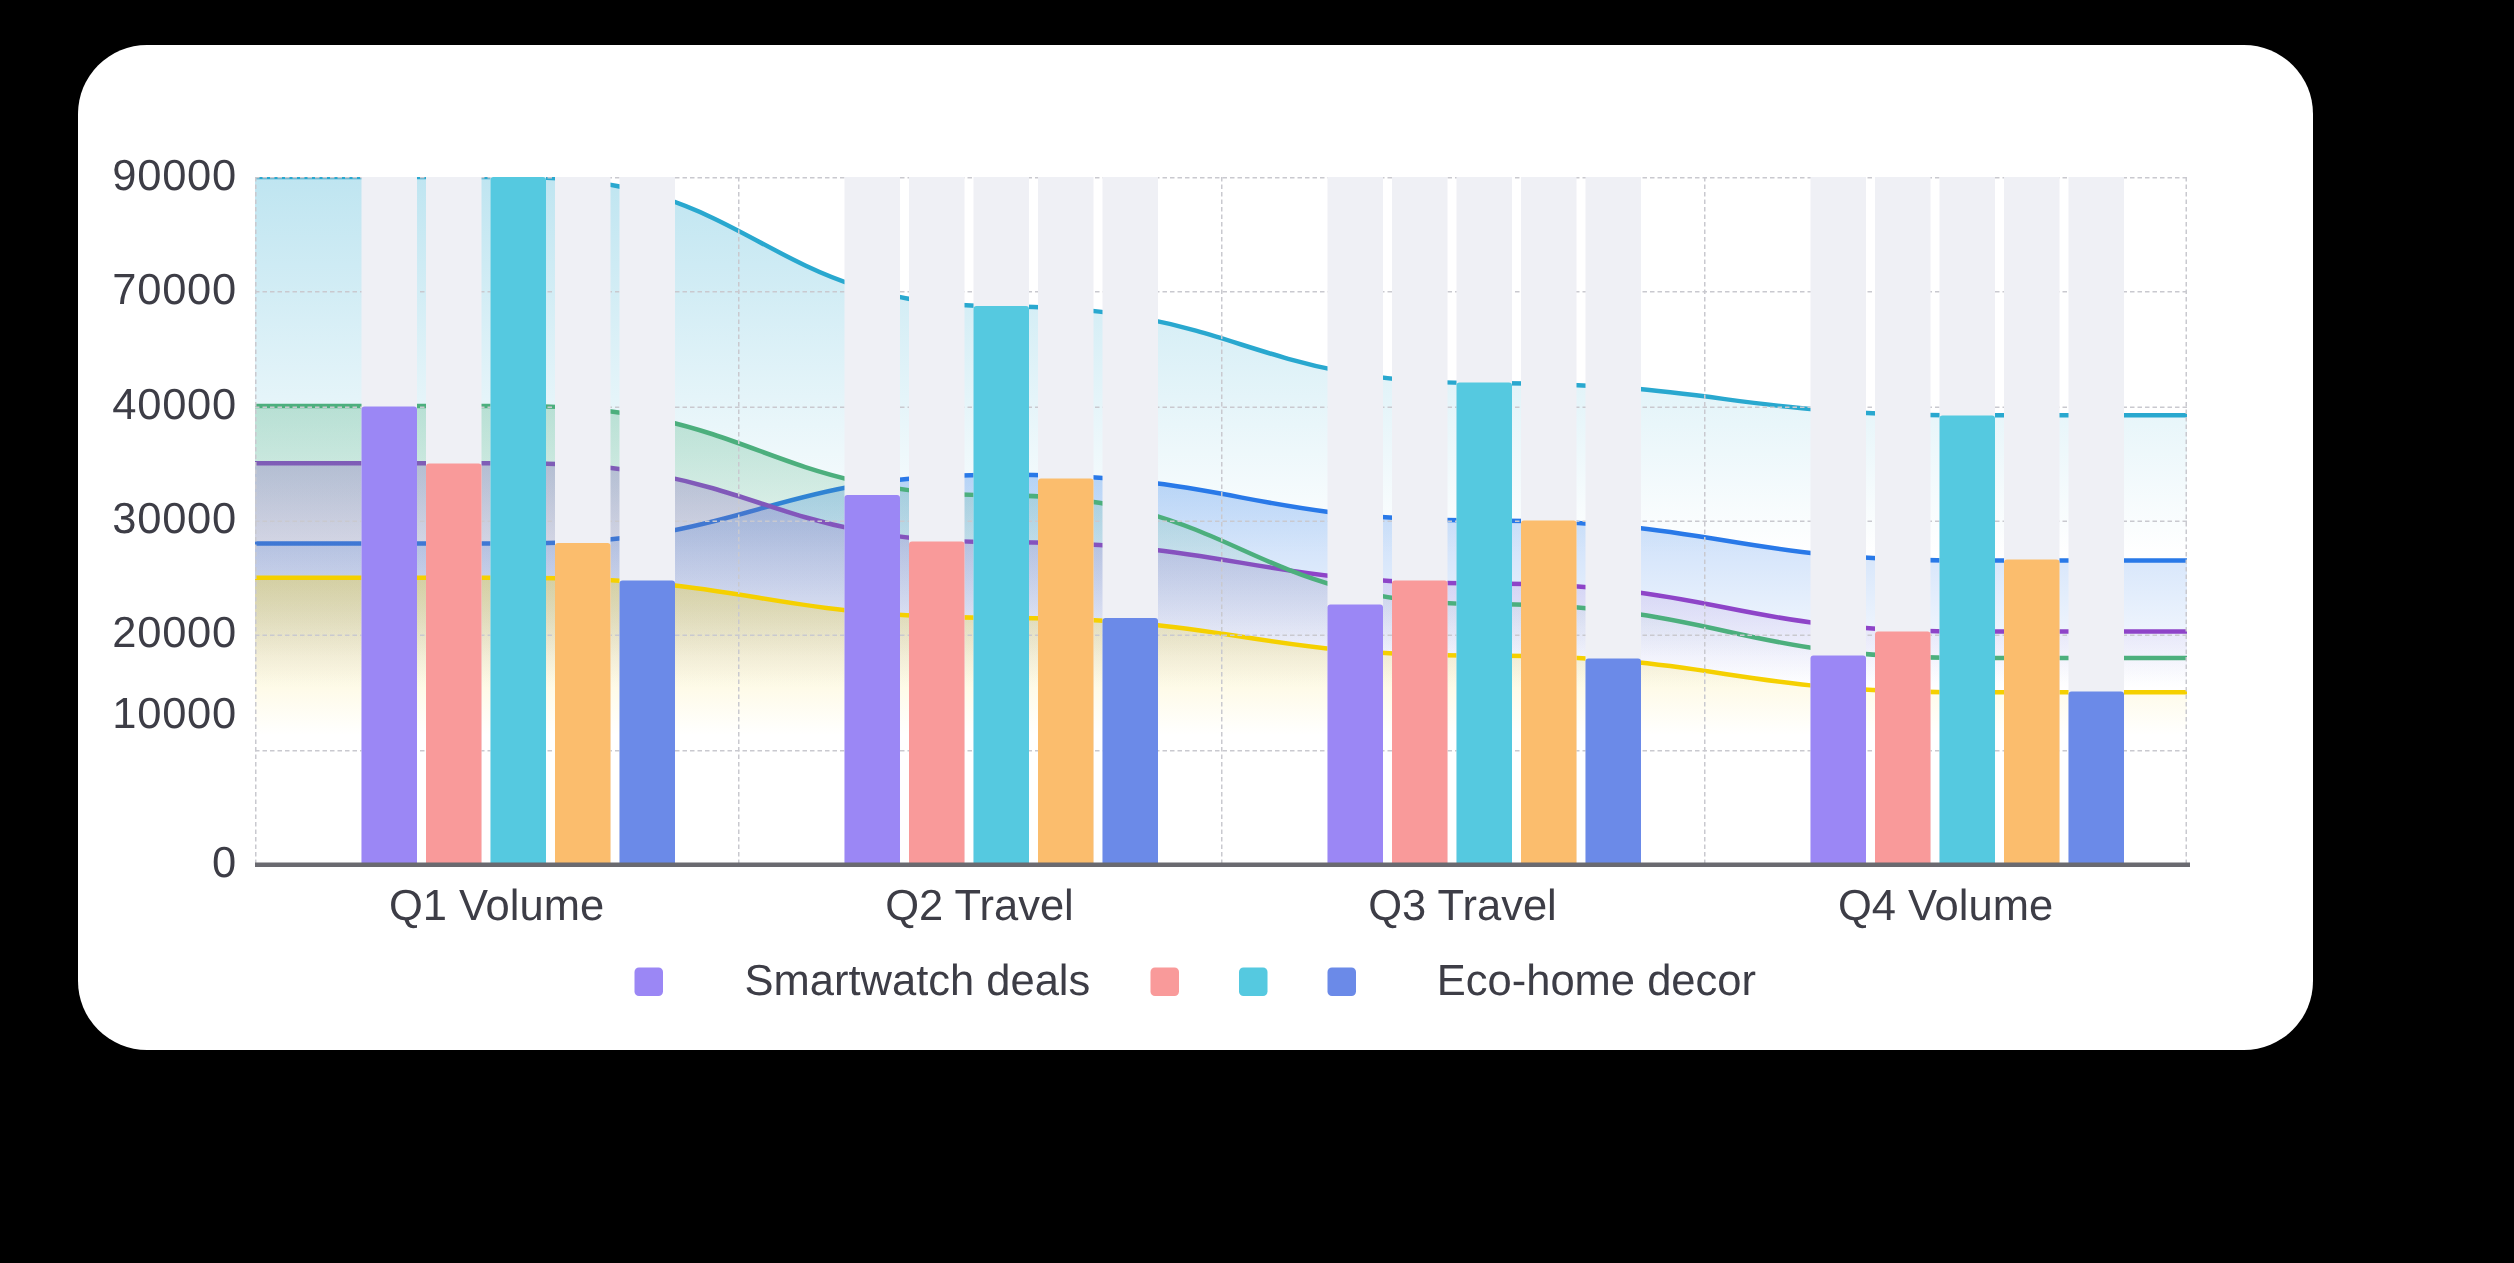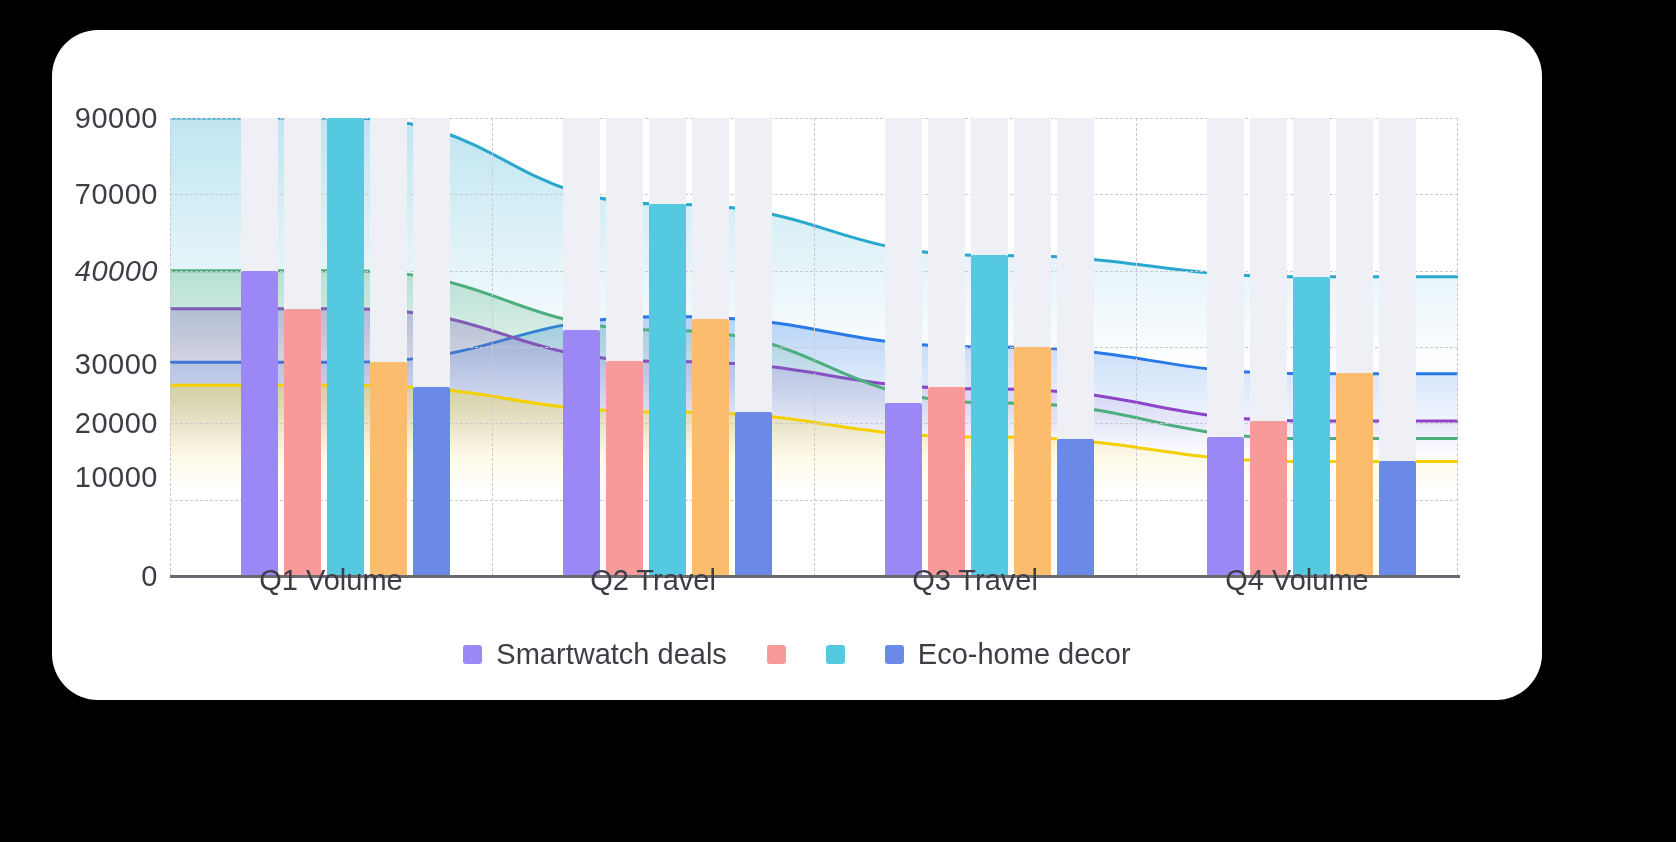"40000" div.ytick { font-style: italic -> none }
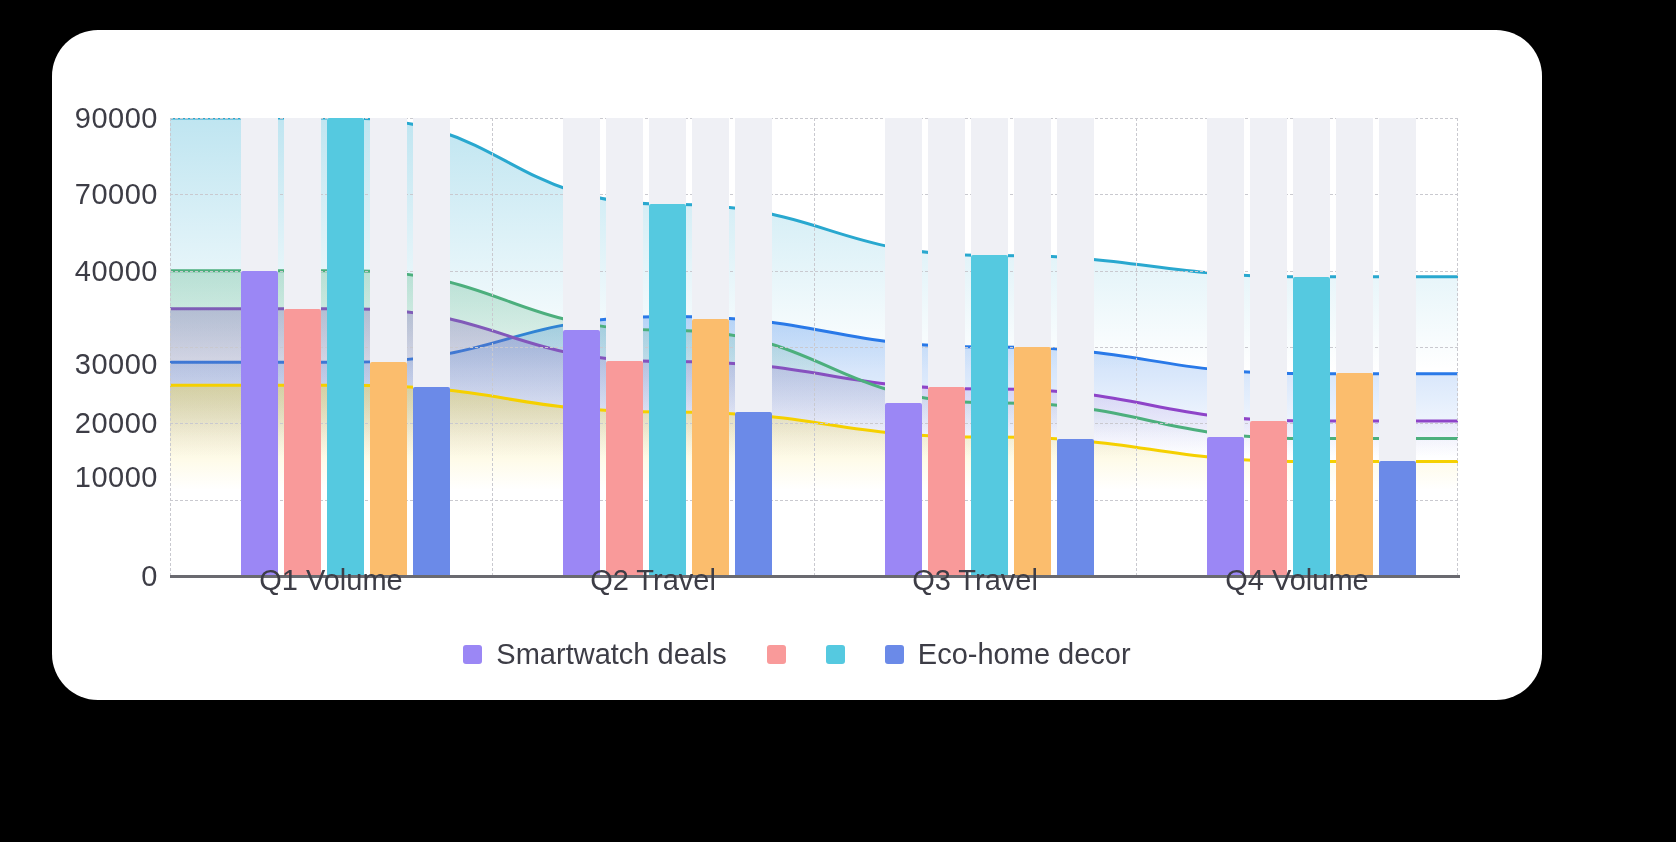"30000" div.ytick { top: 246px -> 229px }
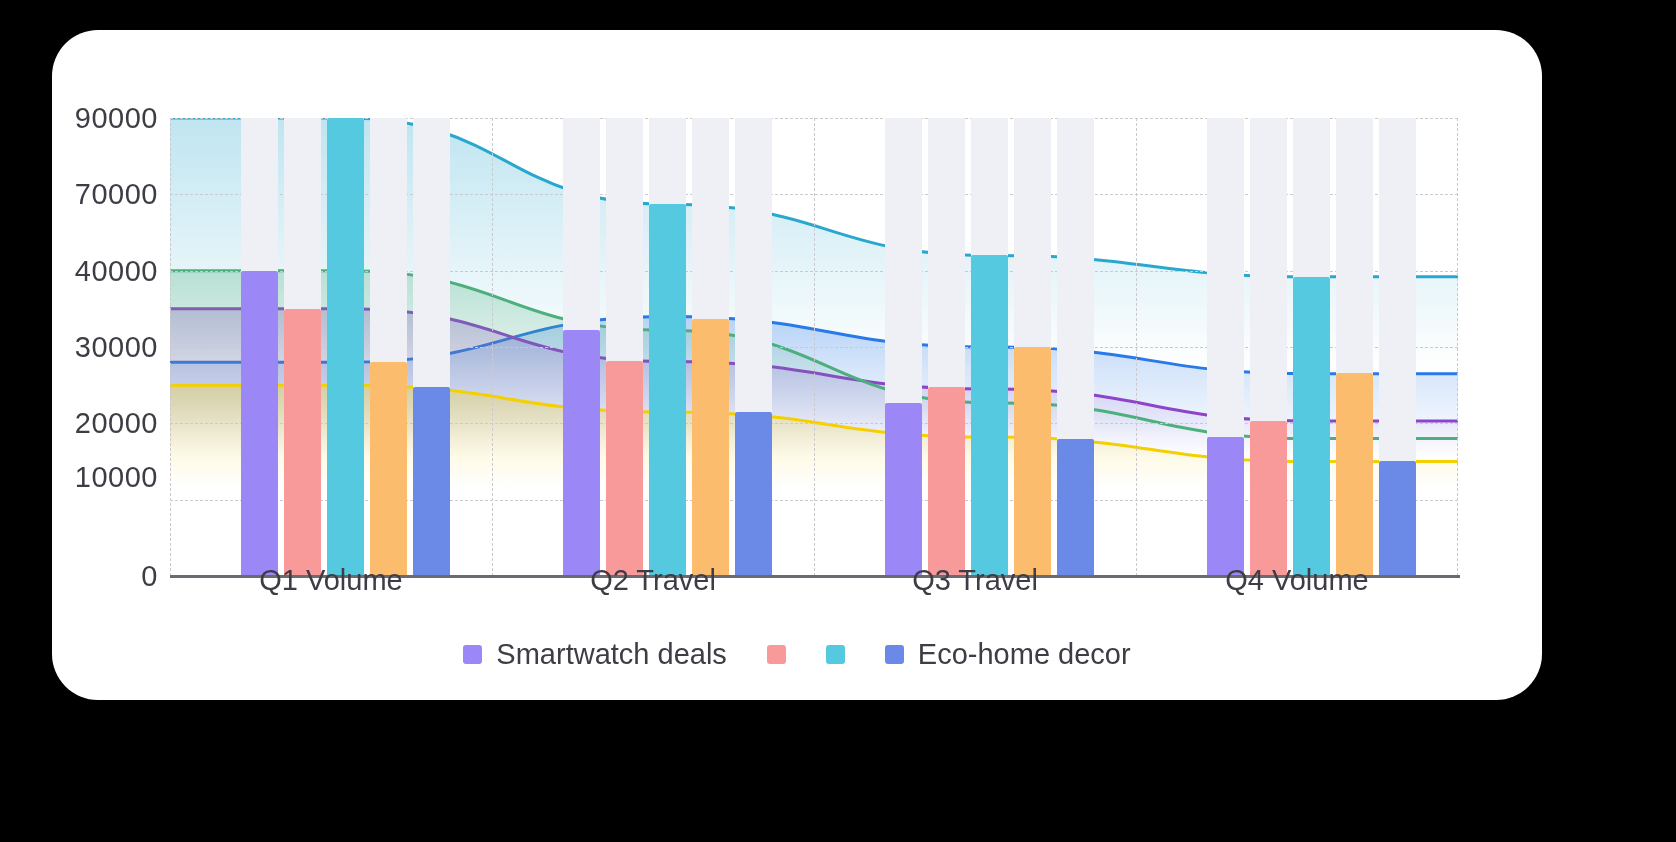"Q1 Volume" #xlabels { top: 534px -> 558px }
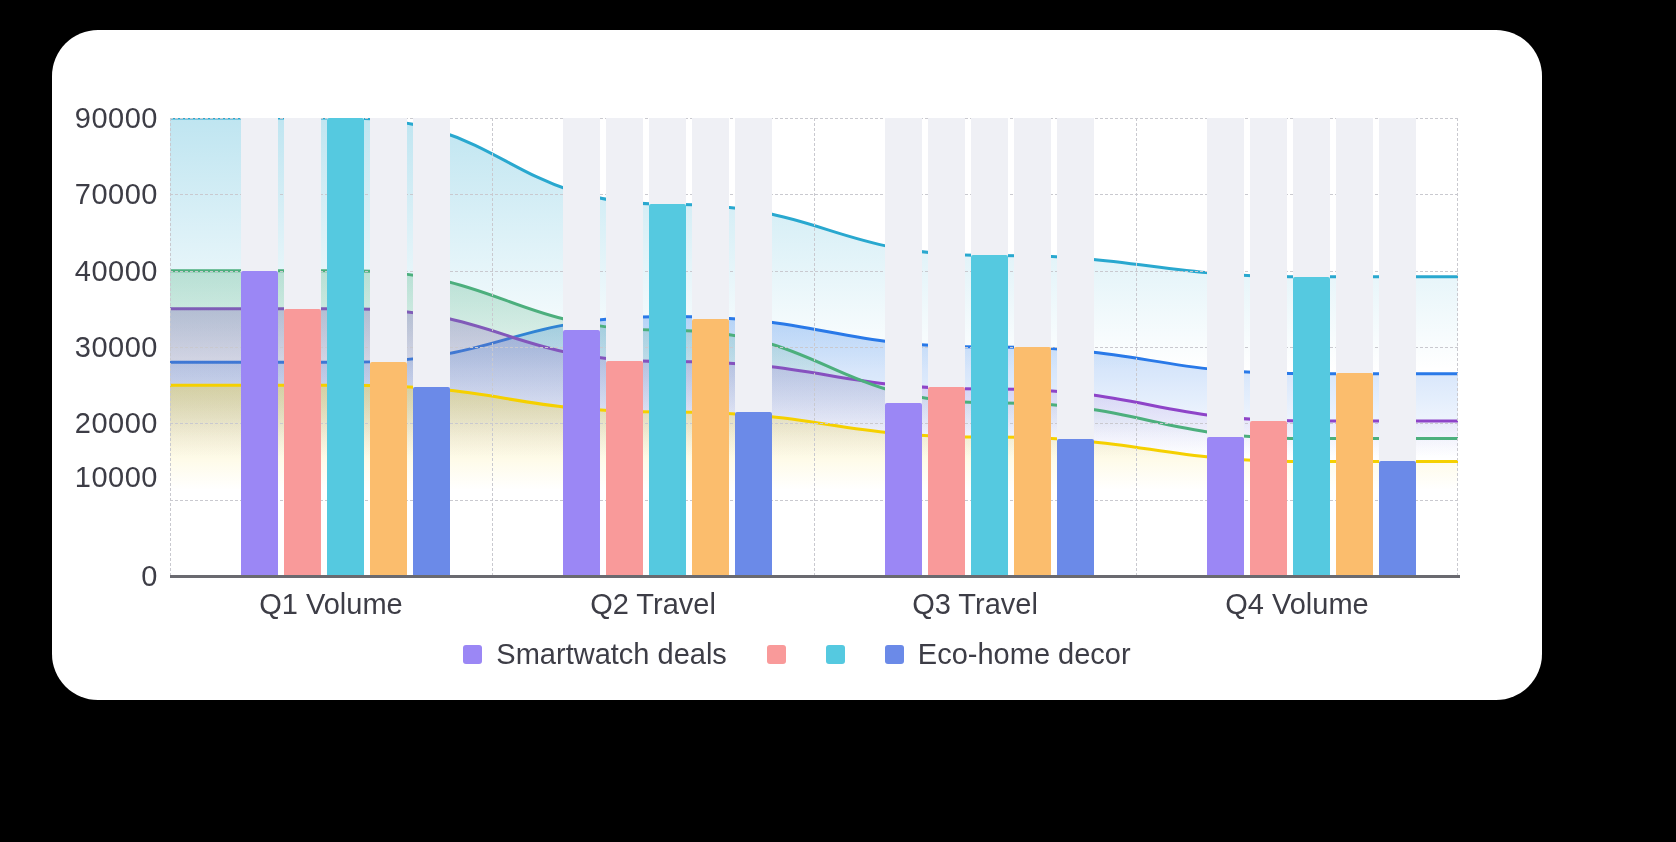"Smartwatch deals" .legend-label { margin-left: none -> 40px }
